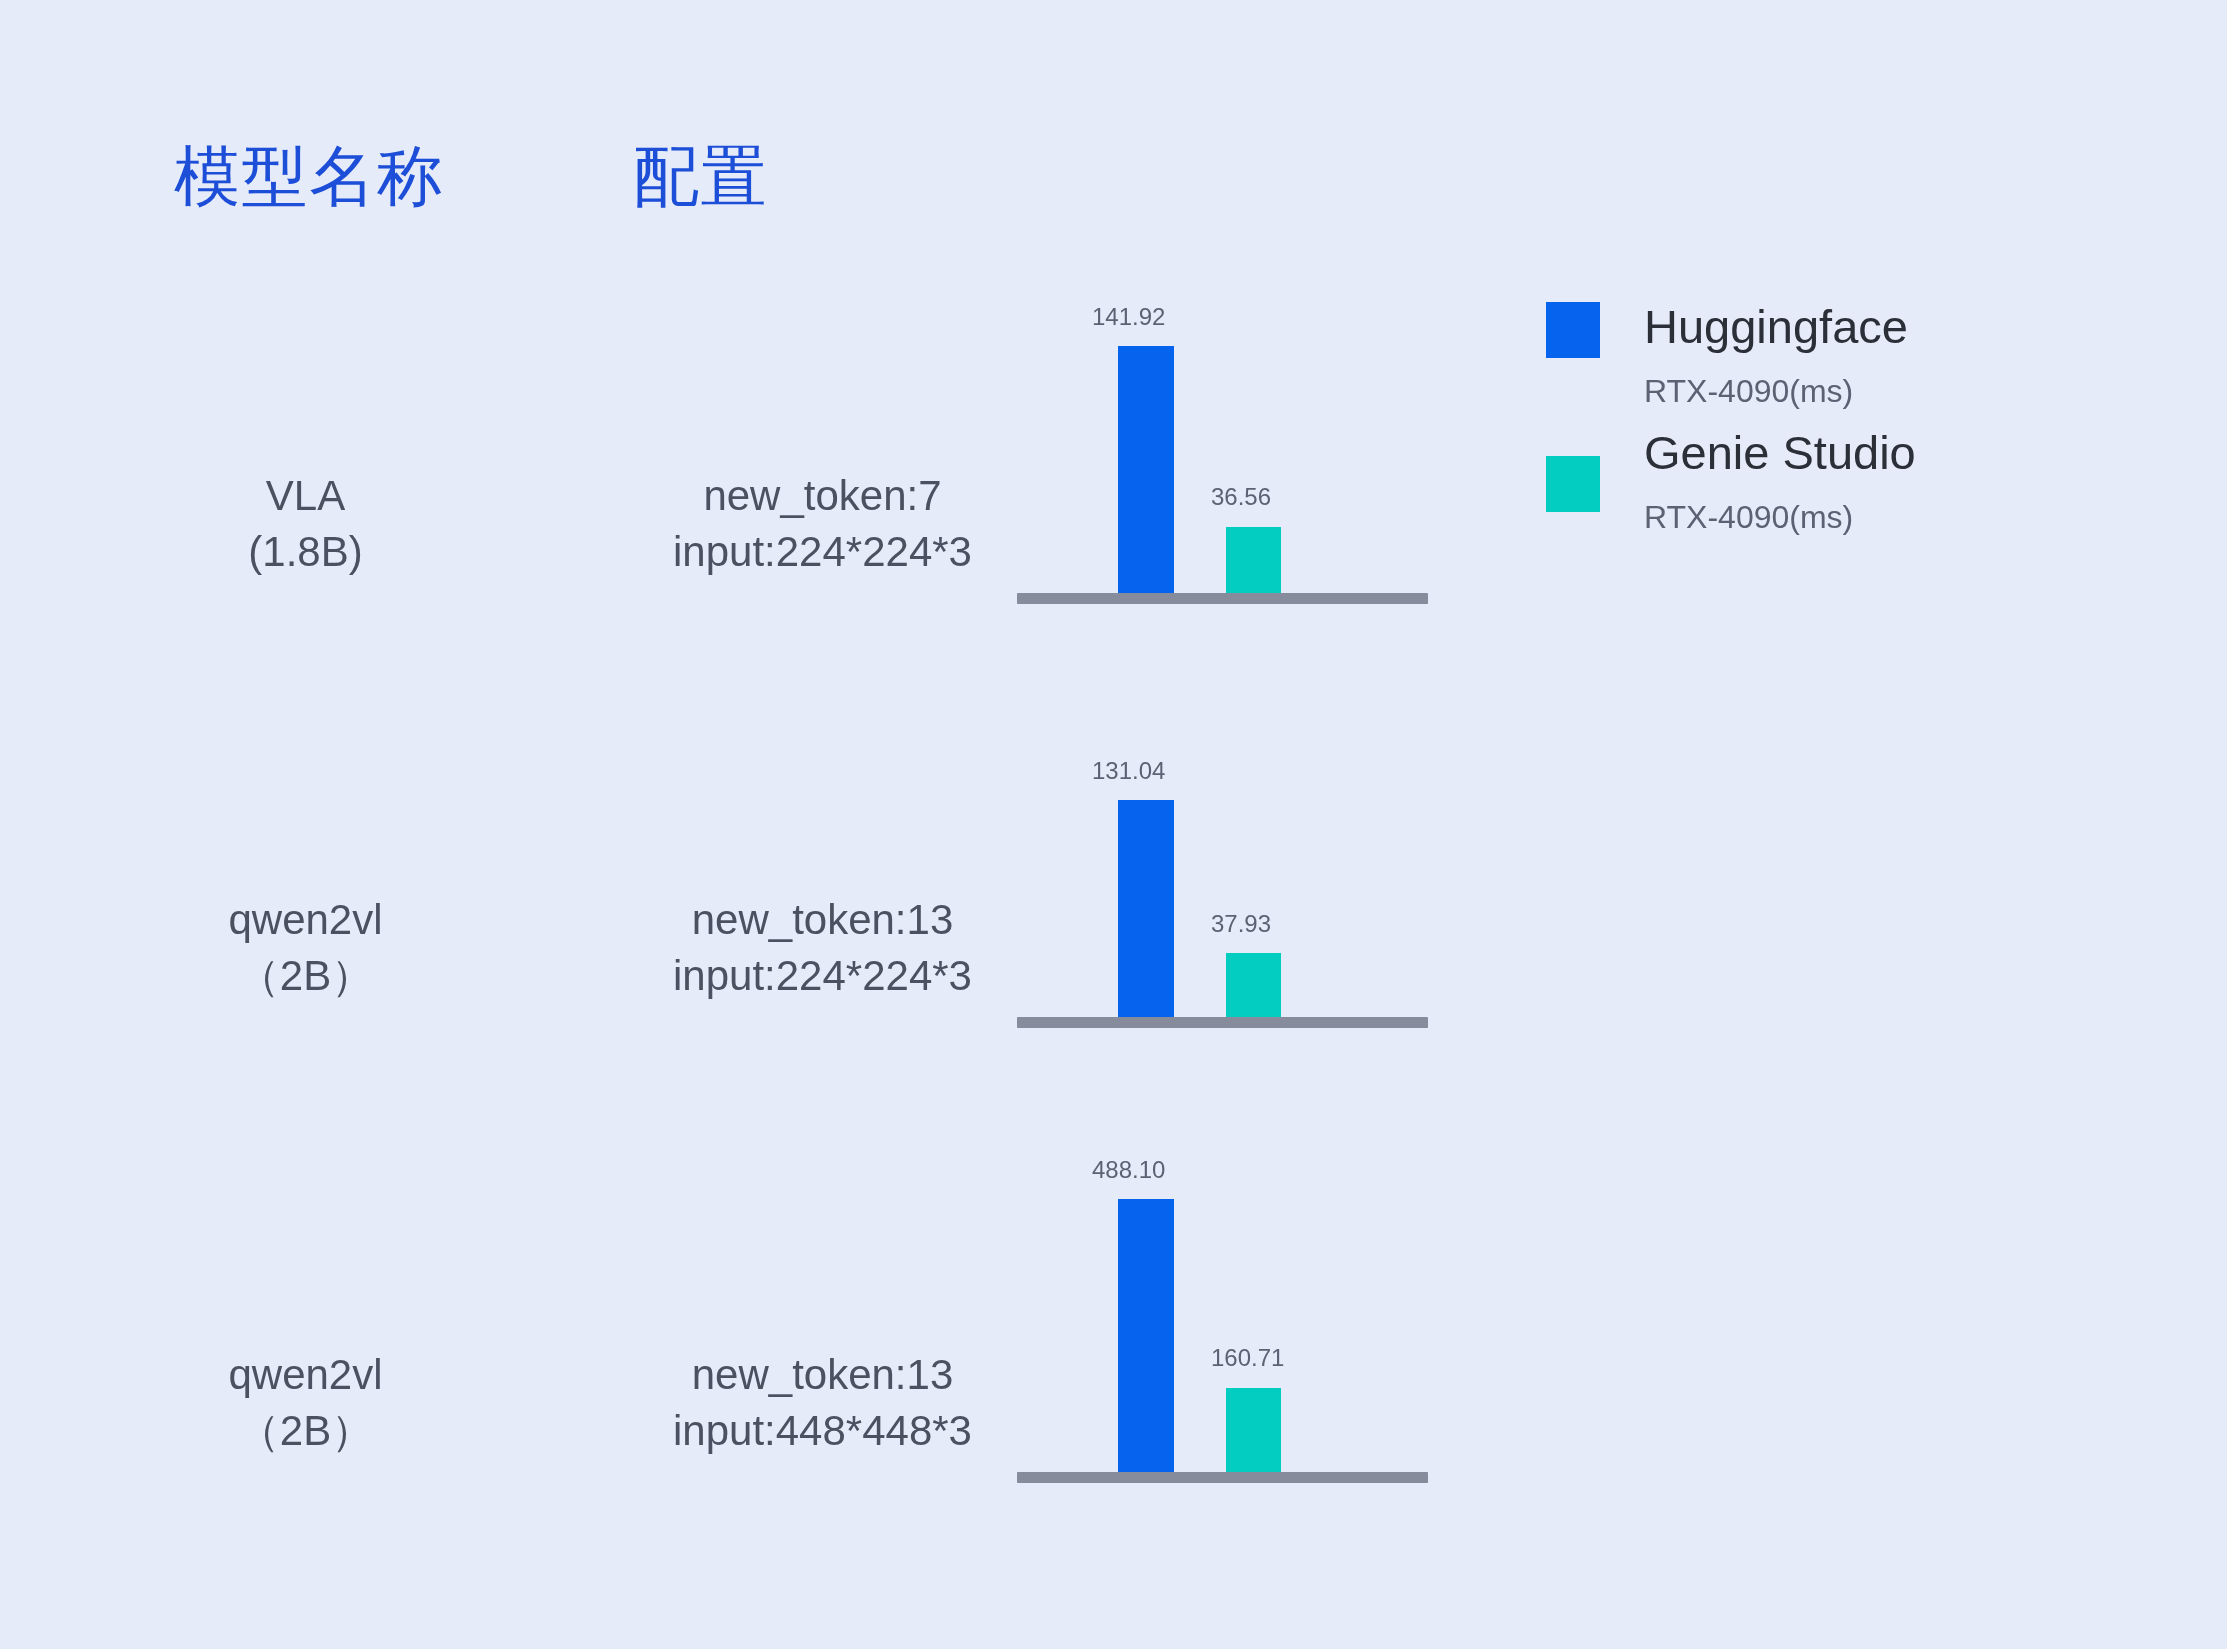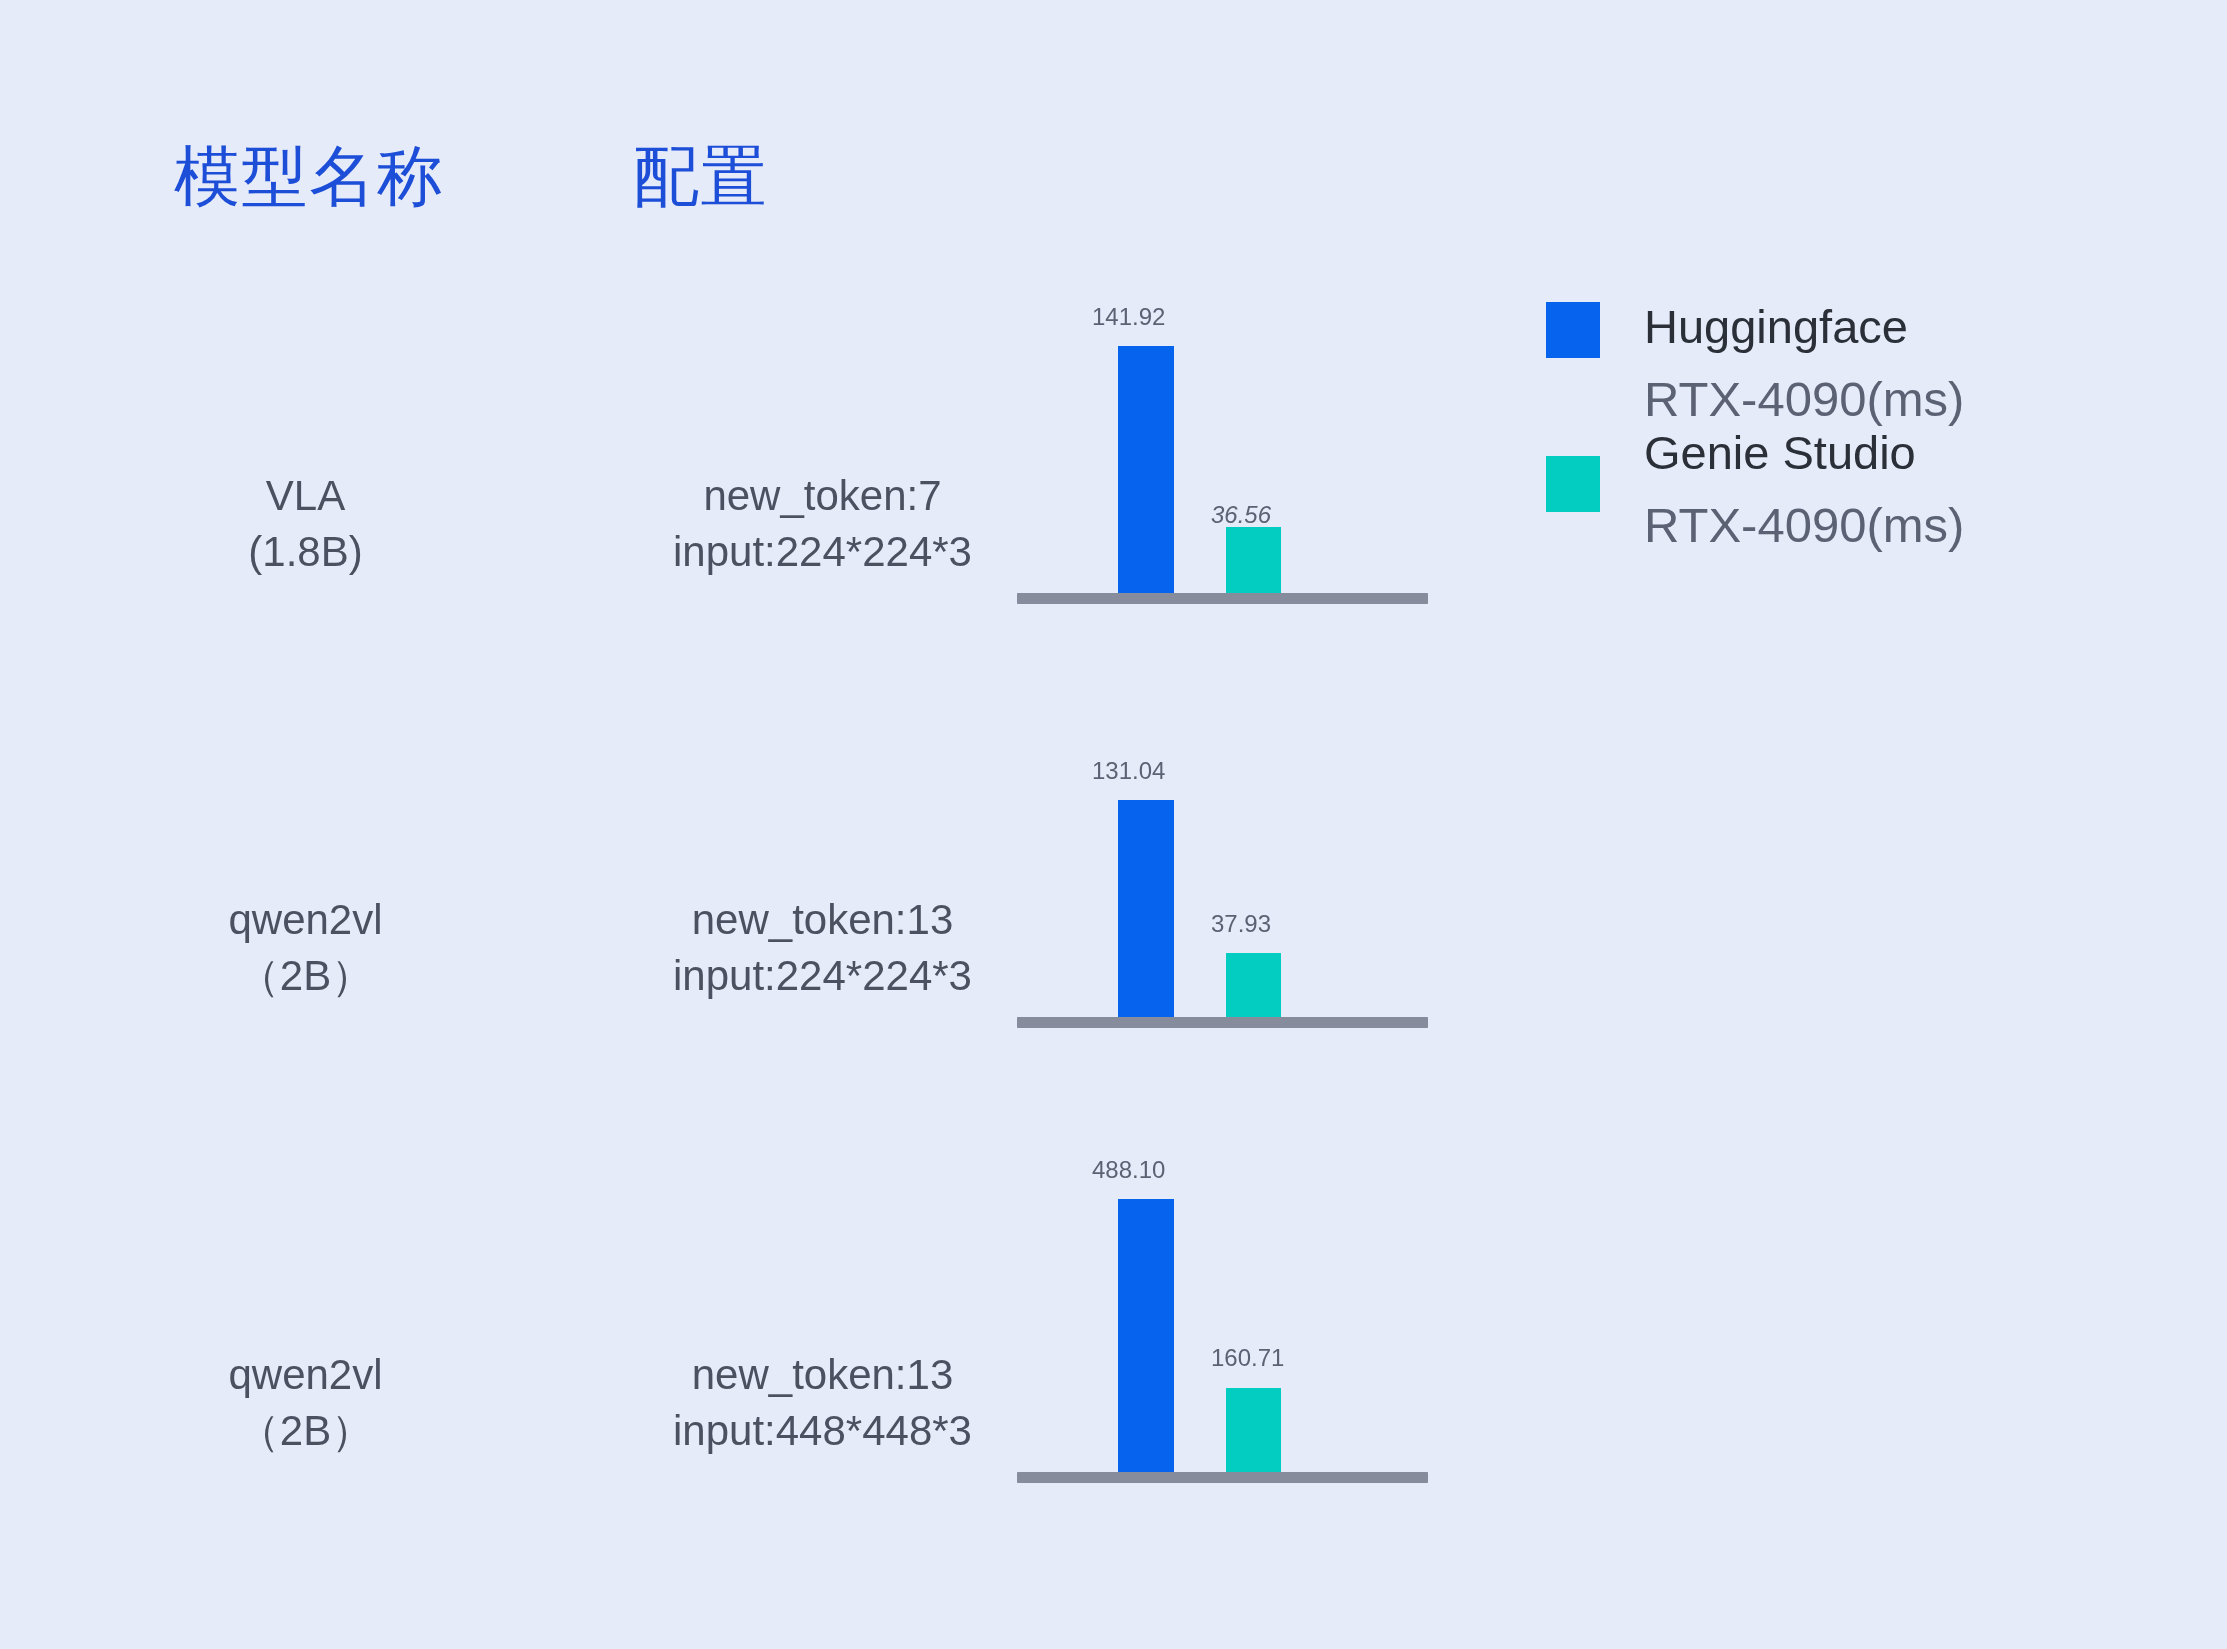"RTX-4090(ms)" .legend-sub { font-size: 49px -> 32px }
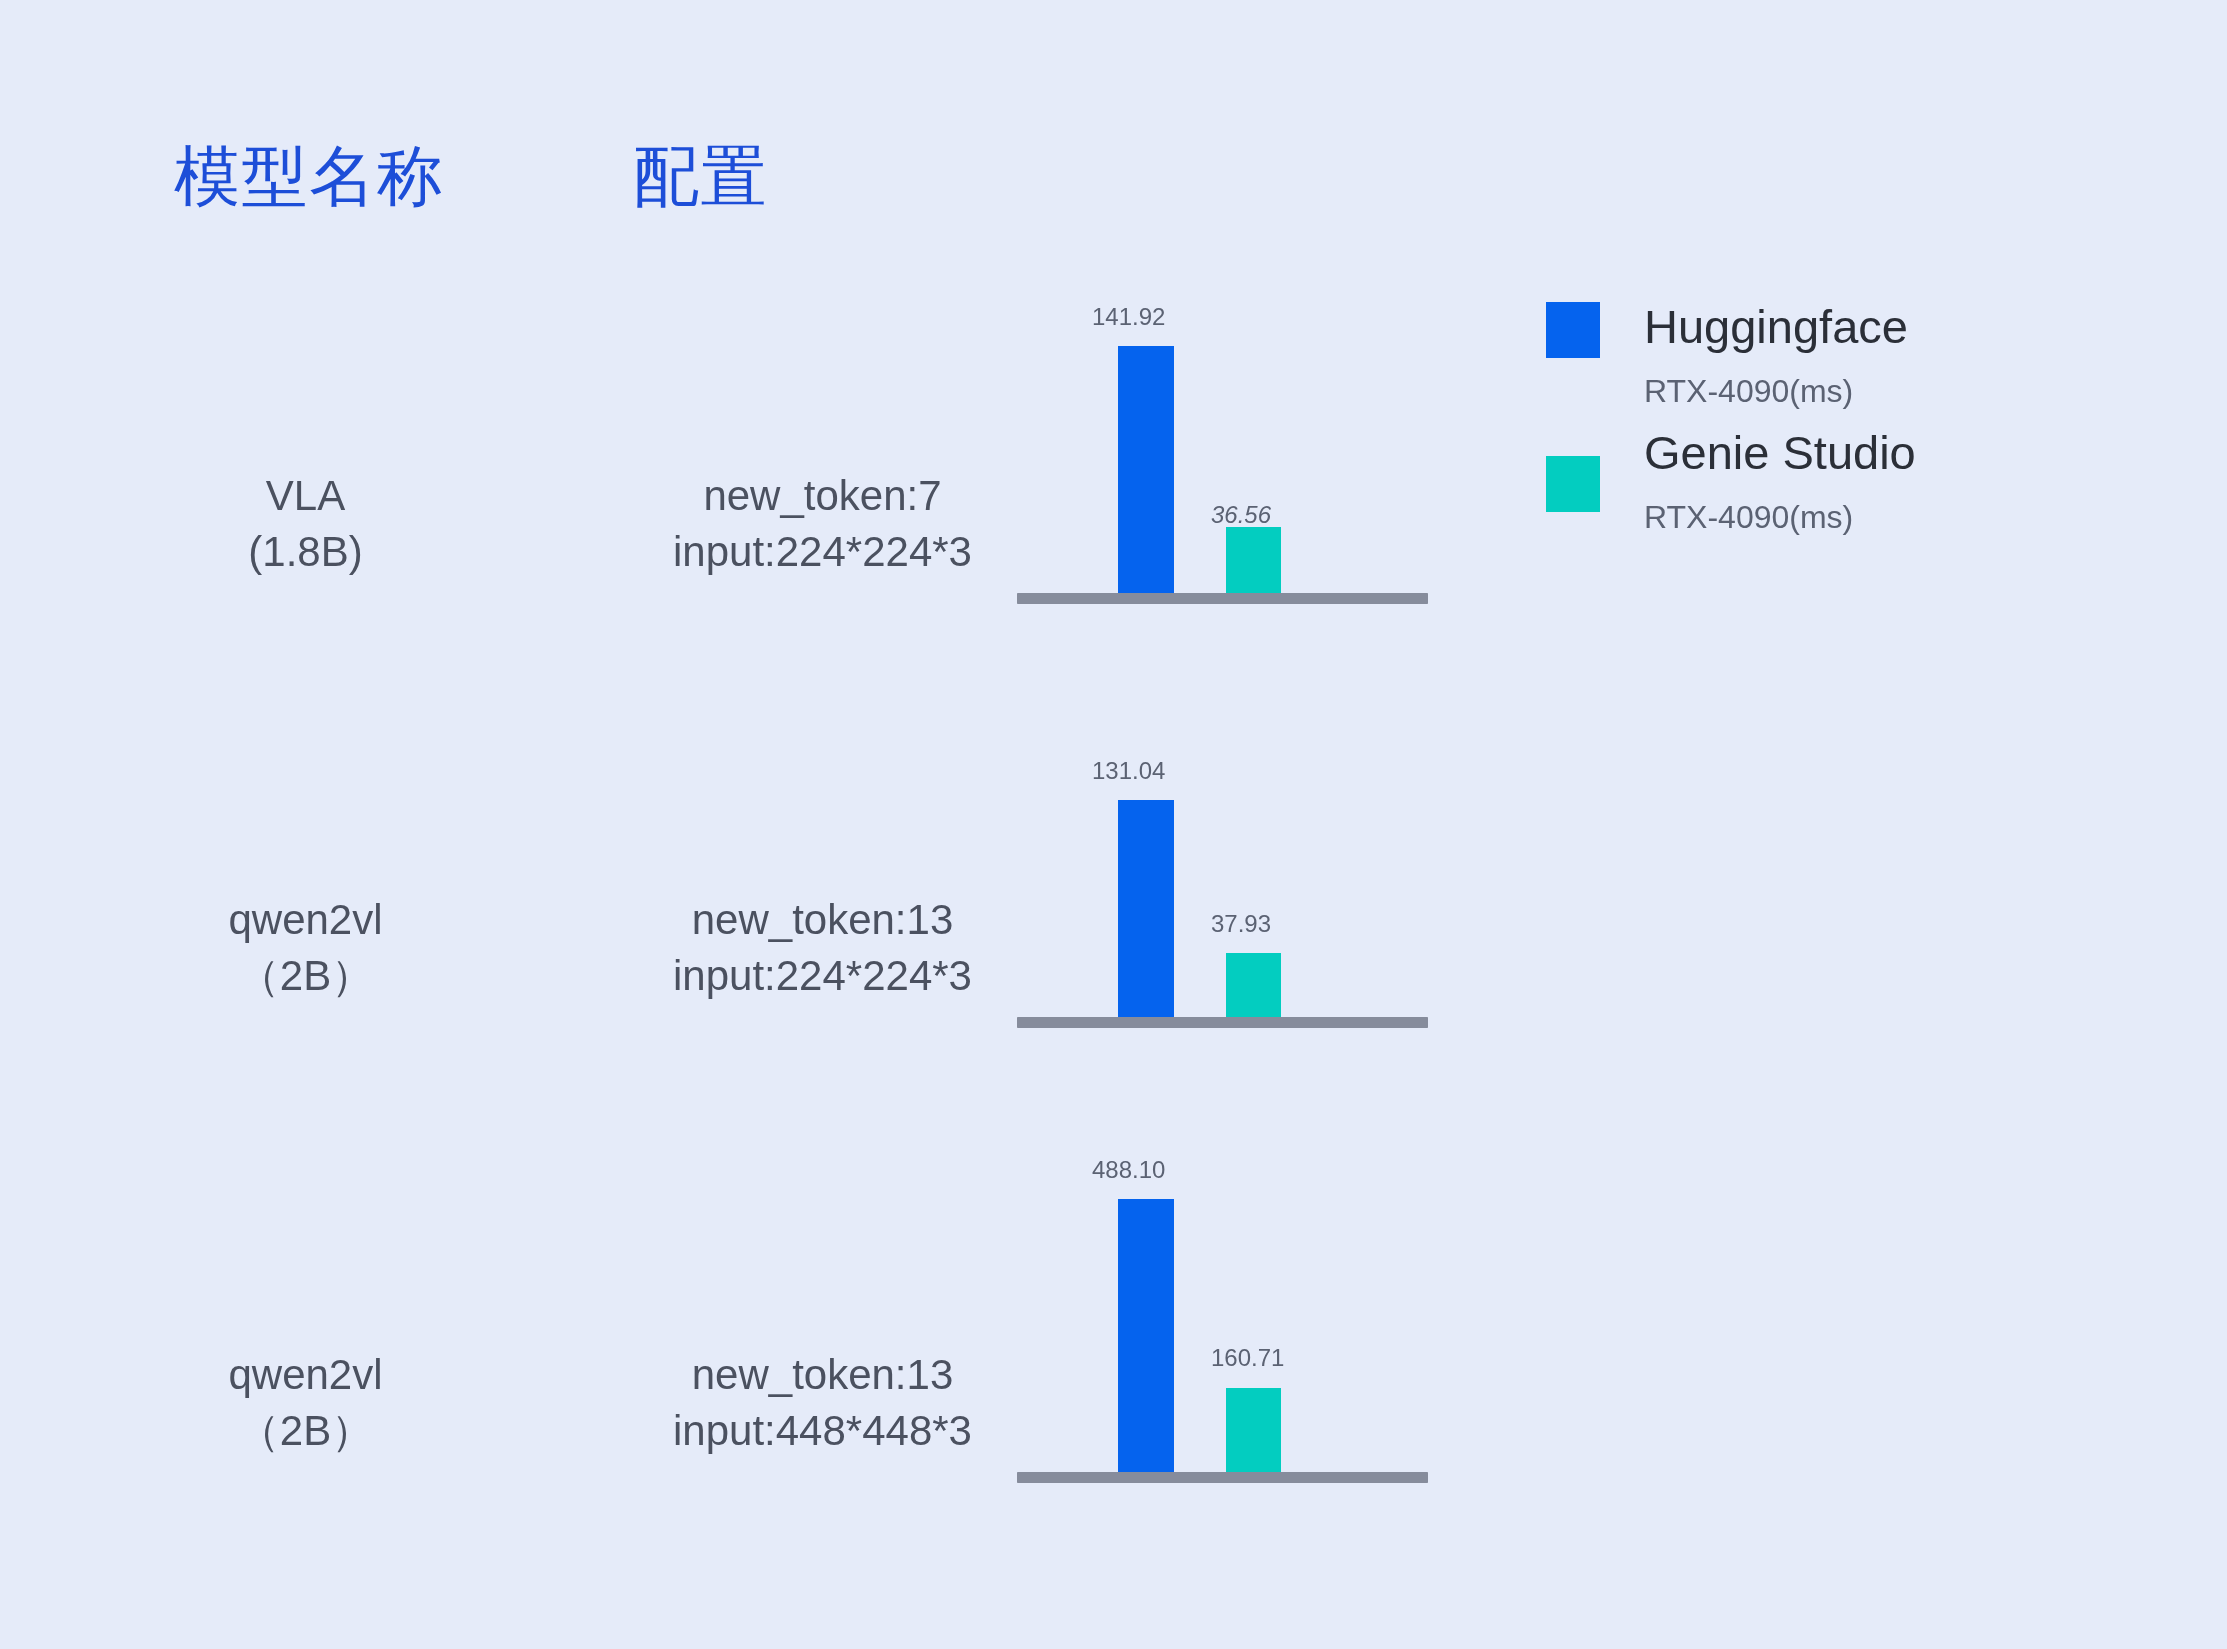"36.56" div.value-label { bottom: 71px -> 89px; font-style: italic -> none }
